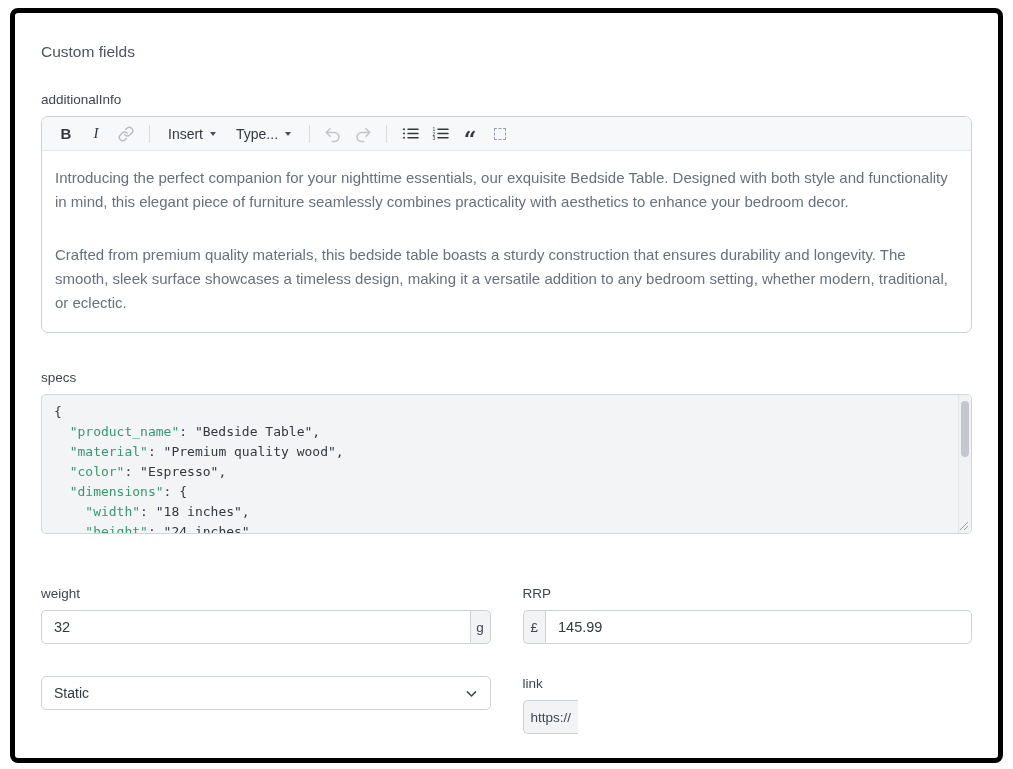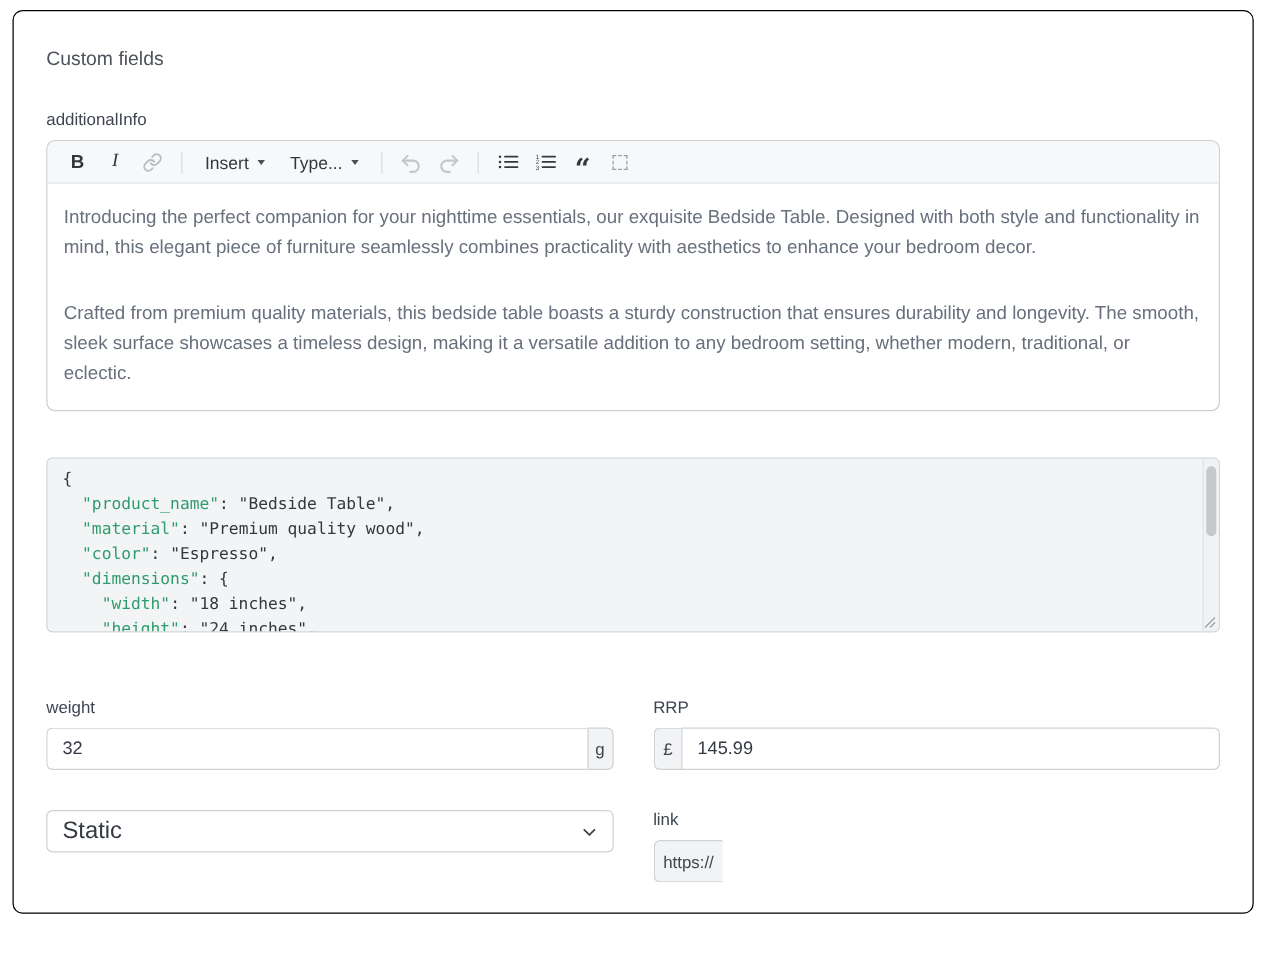"Custom fields" .card { border: 1px solid #000000 -> 5px solid #000000 }
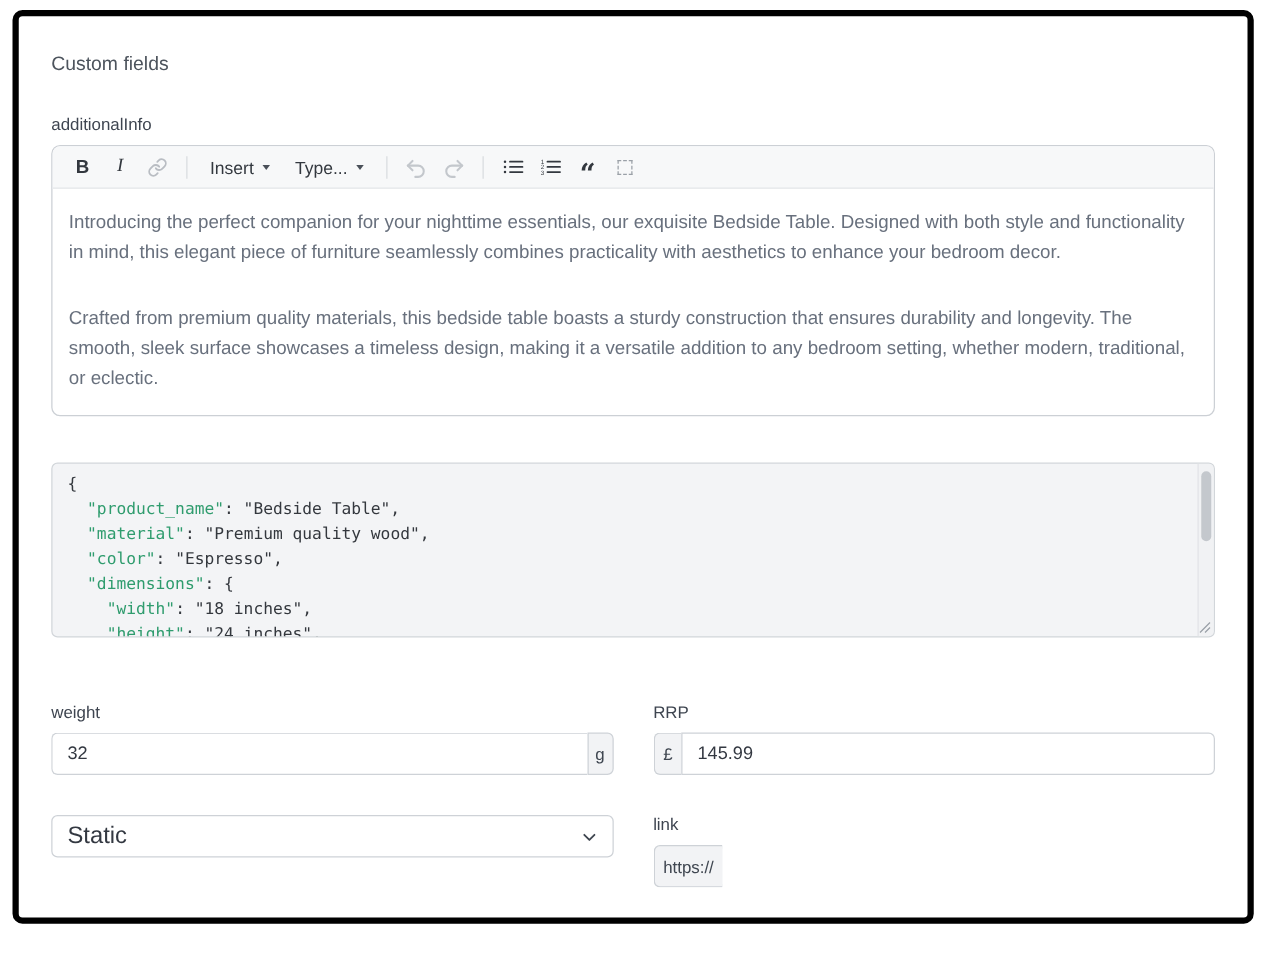"specs" label.field-label { html: none -> <label>specs</label> }
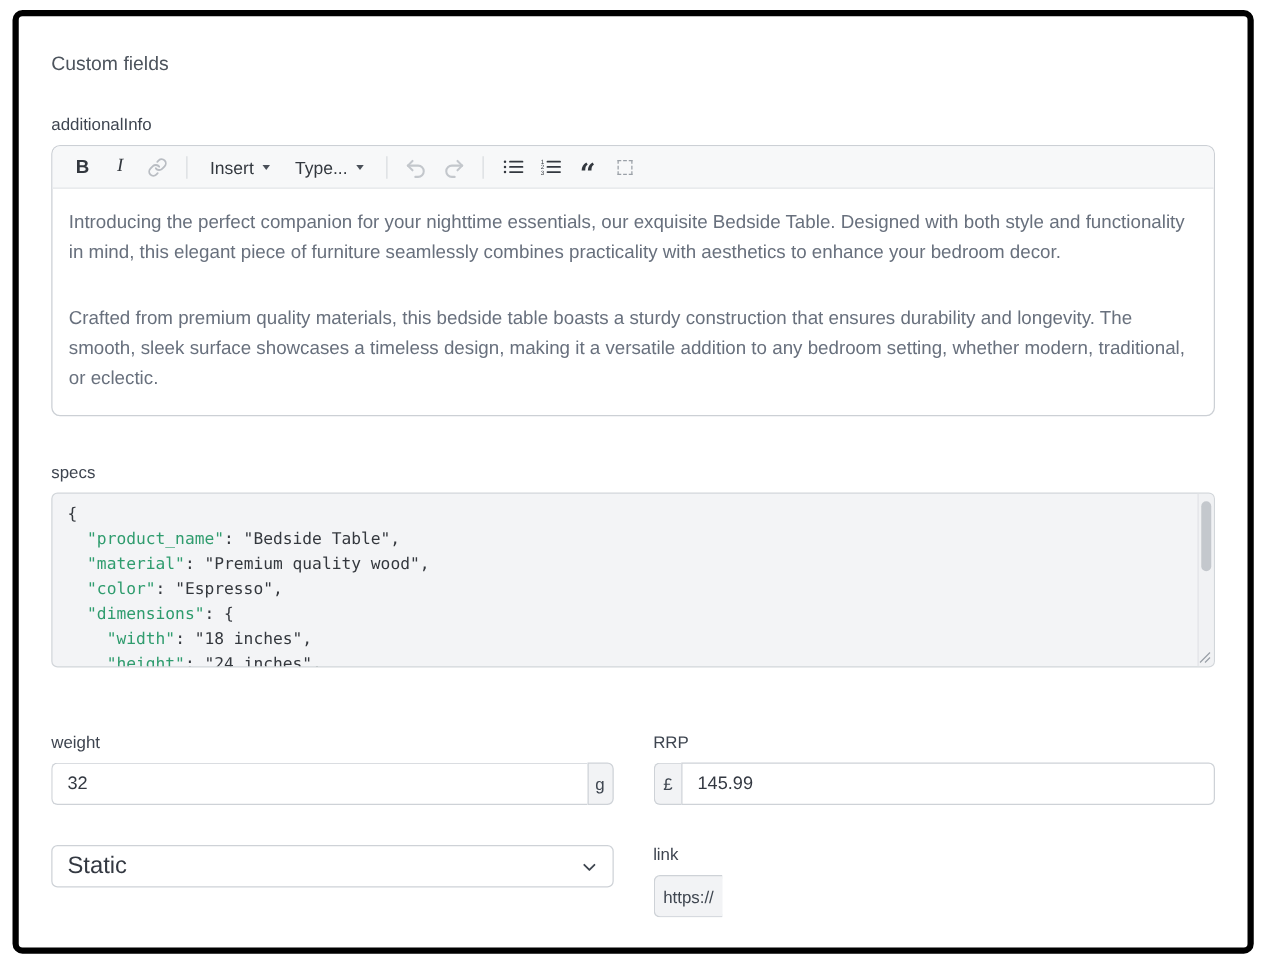"Static" .select-box { font-size: 19px -> 14px }
